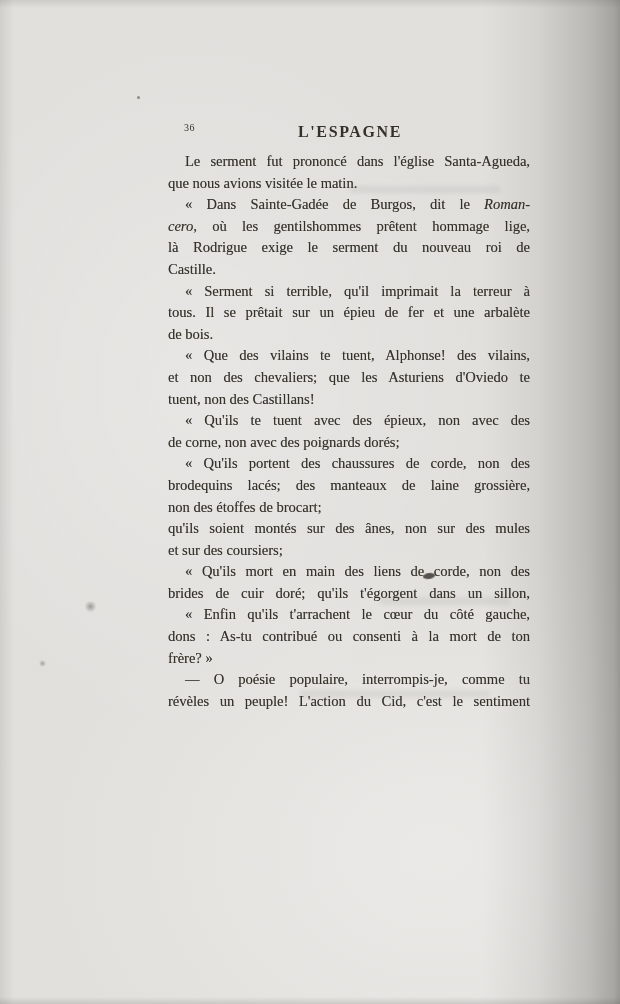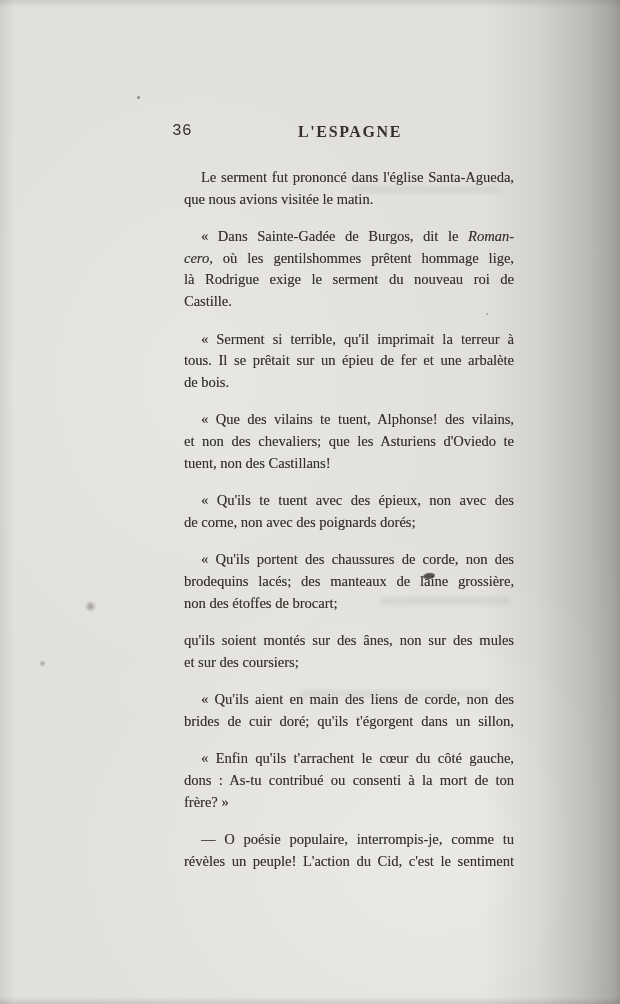"36" .page-number { font-family: Liberation Mono, monospace -> none; font-size: 16px -> 10px; left: 172px -> 184px }
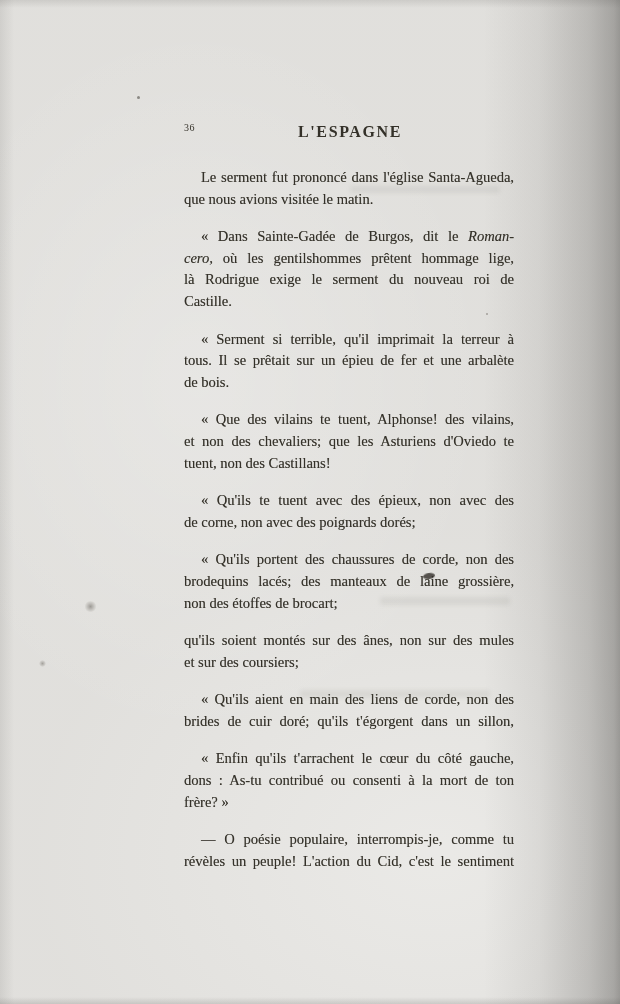"Le serment fut prononcé dans" .para { margin: 16px -> 0 }
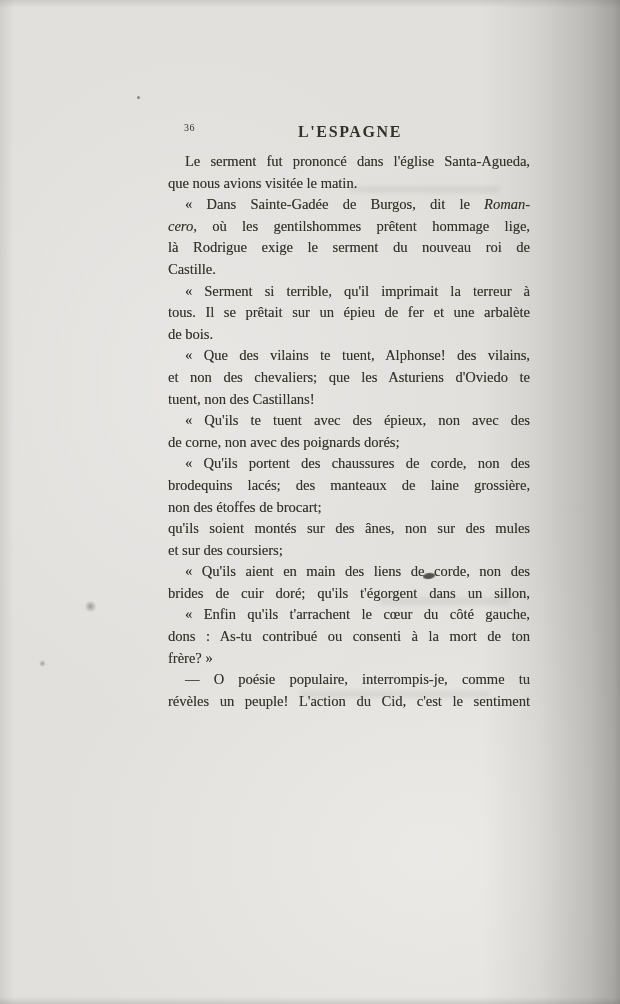"« Qu'ils aient en main" span { text: aient -> mort }
